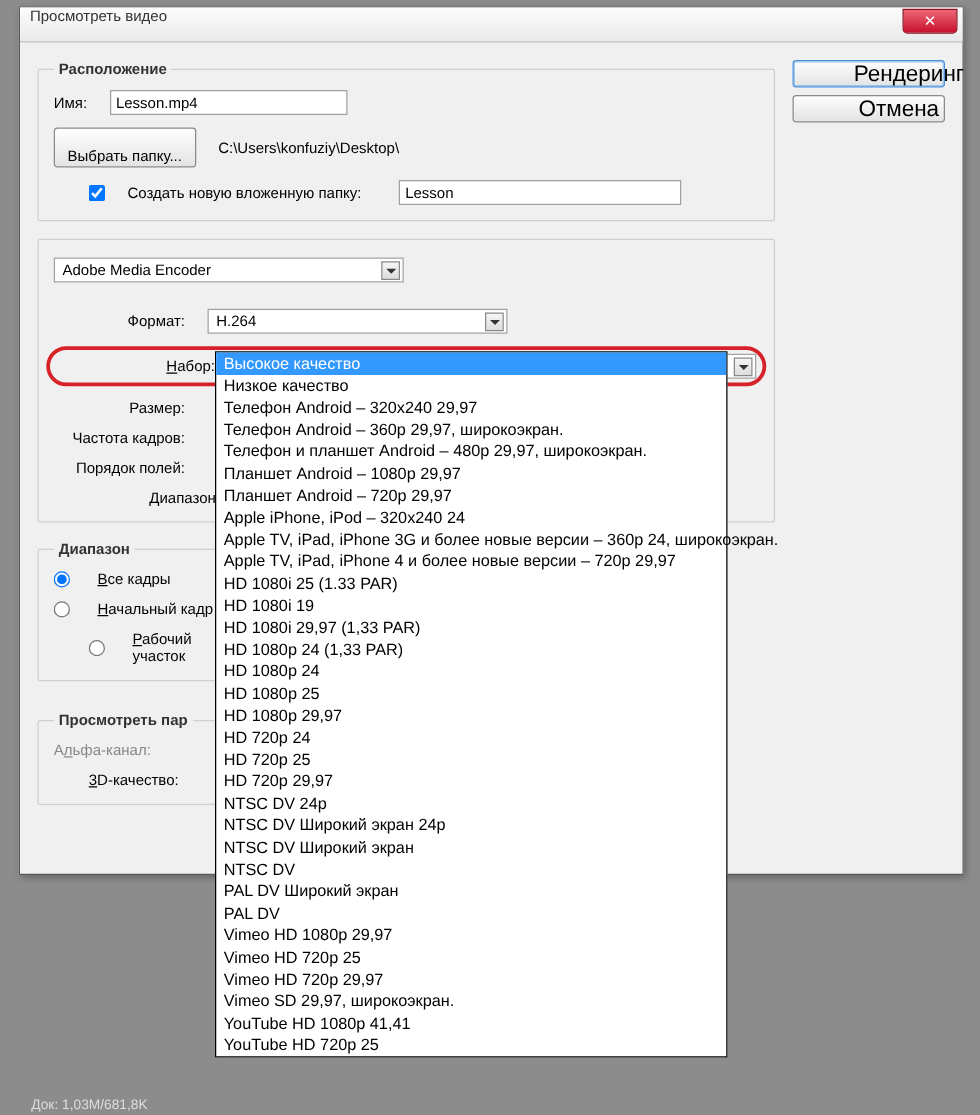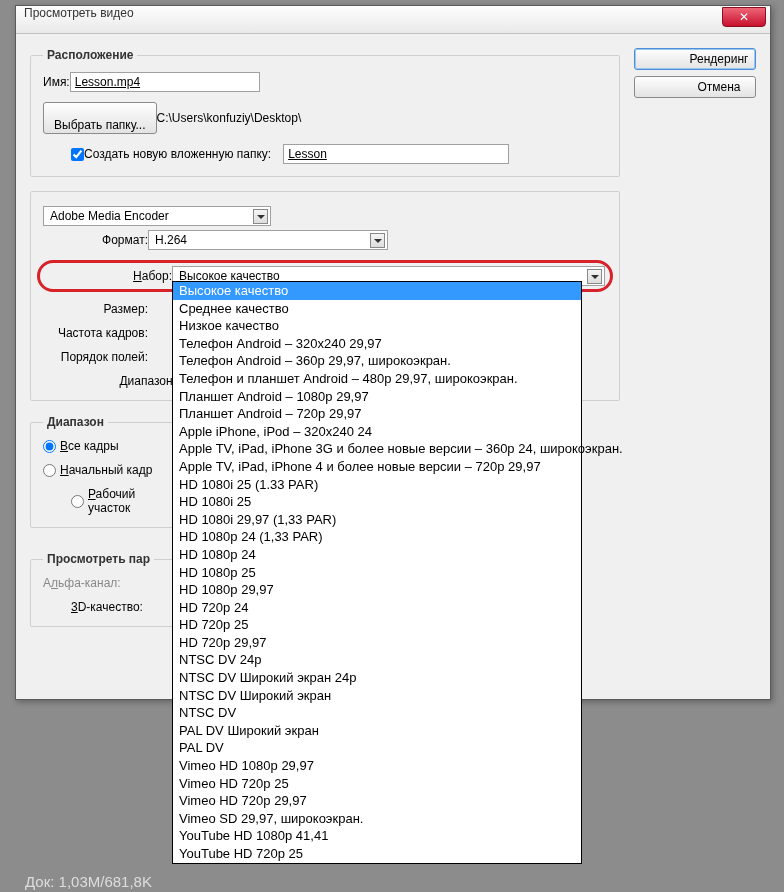"Рендеринг" .action-btn { font-size: 12px -> 18px }
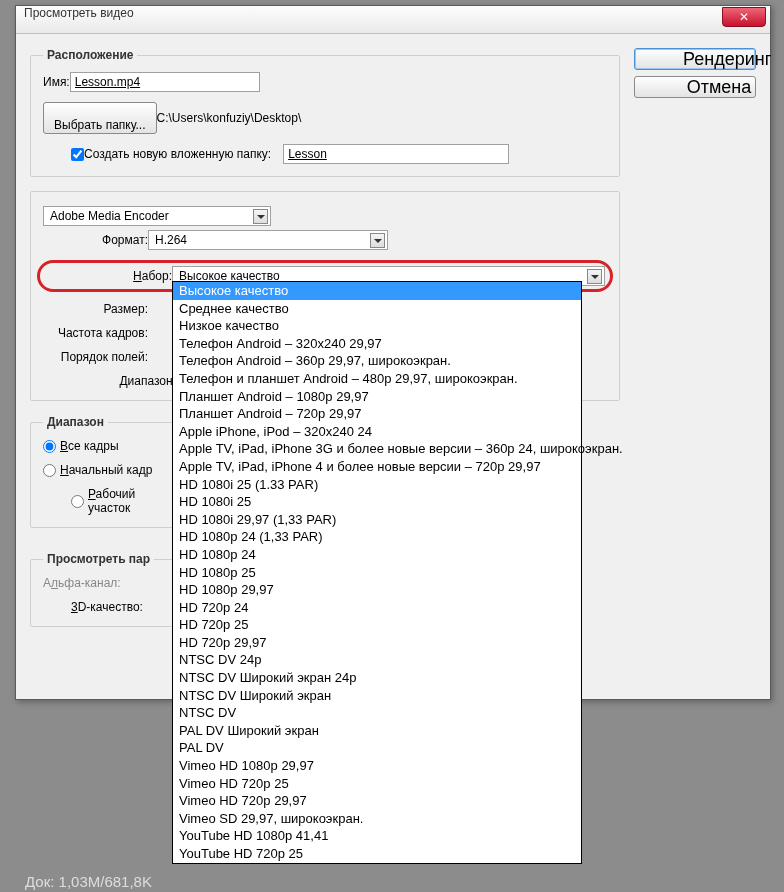"Имя:" .row { gap: 0 -> 18px }
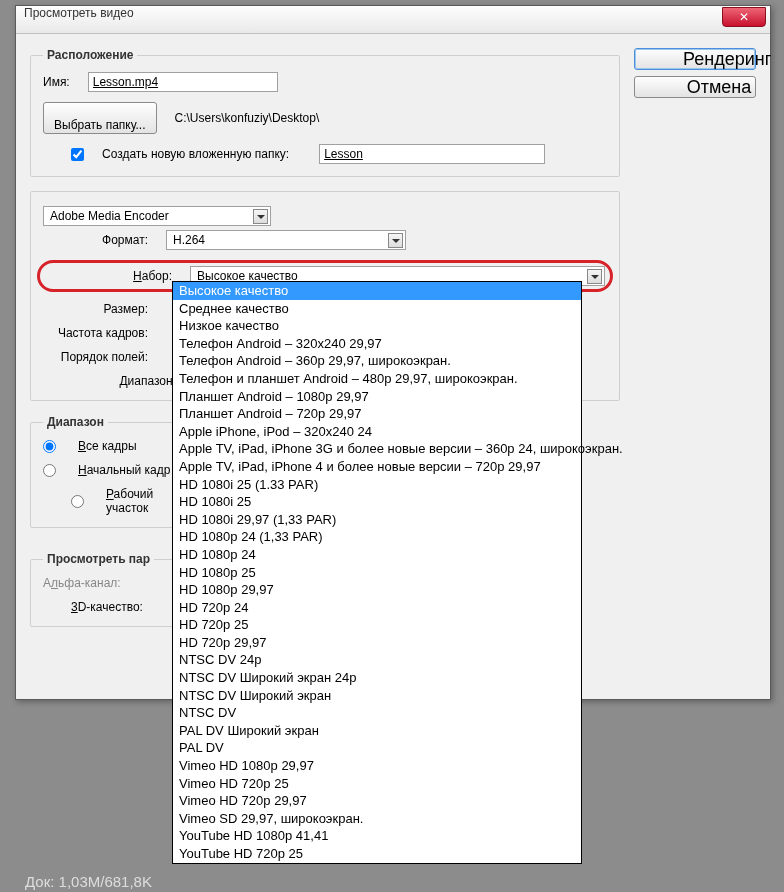"Lesson.mp4" .txt { text-decoration: underline -> none }
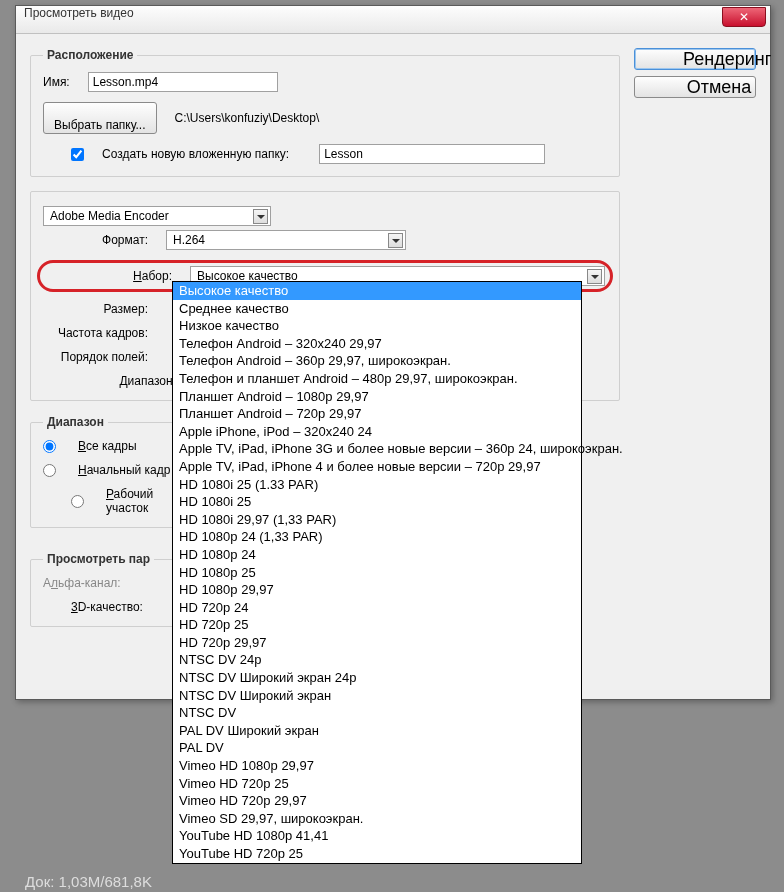"Adobe Media Encoder" .encoder-combo { margin-bottom: 4px -> 21px; width: 228px -> 280px }
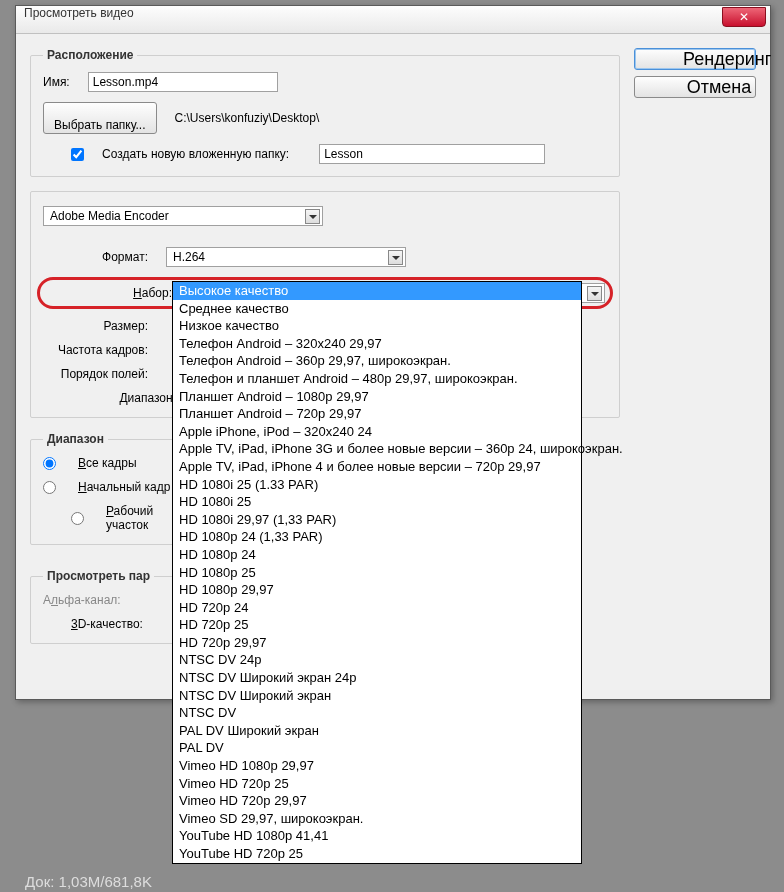"Среднее качество" div.dropdown-item { html: <div>Среднее качество</div> -> none }
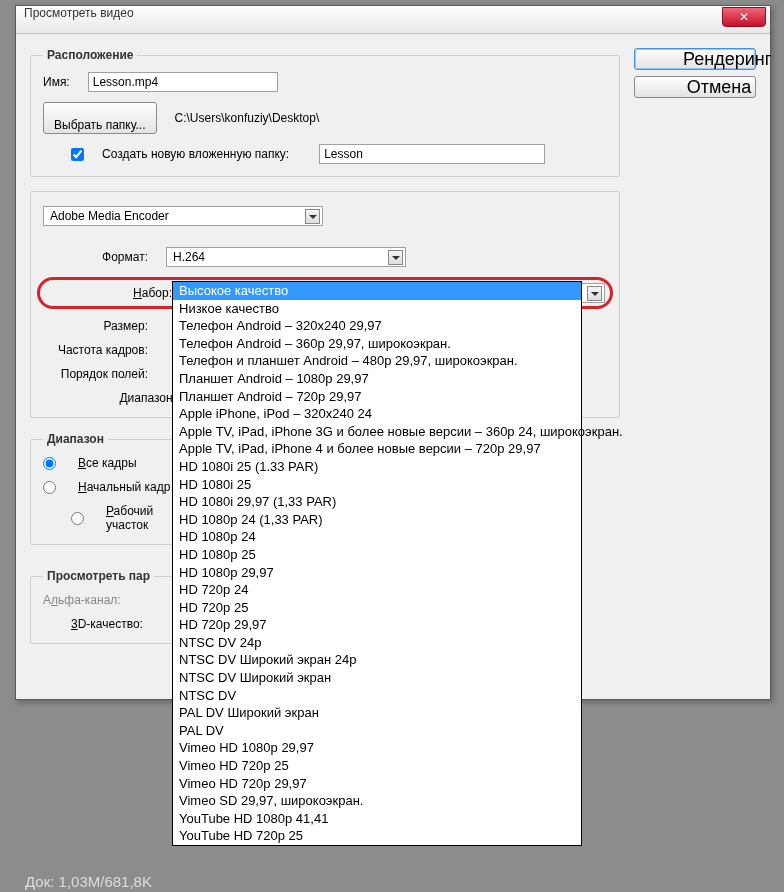"HD 1080i 25" div.dropdown-item { text: 25 -> 19 }
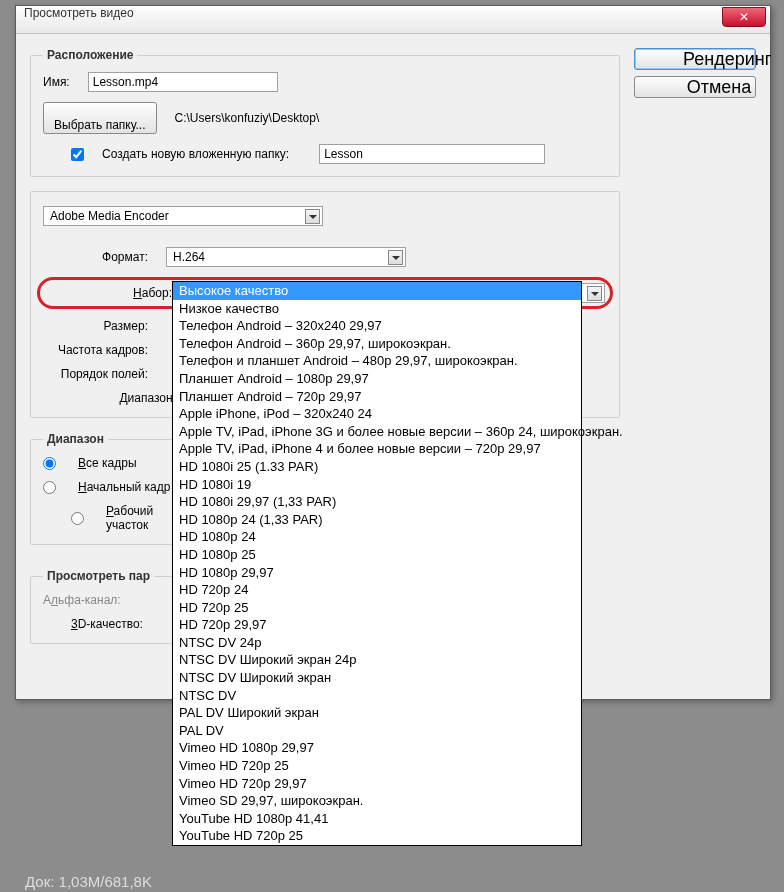"Док: 1,03M/681,8K" .status { font-size: 15px -> 11px }
